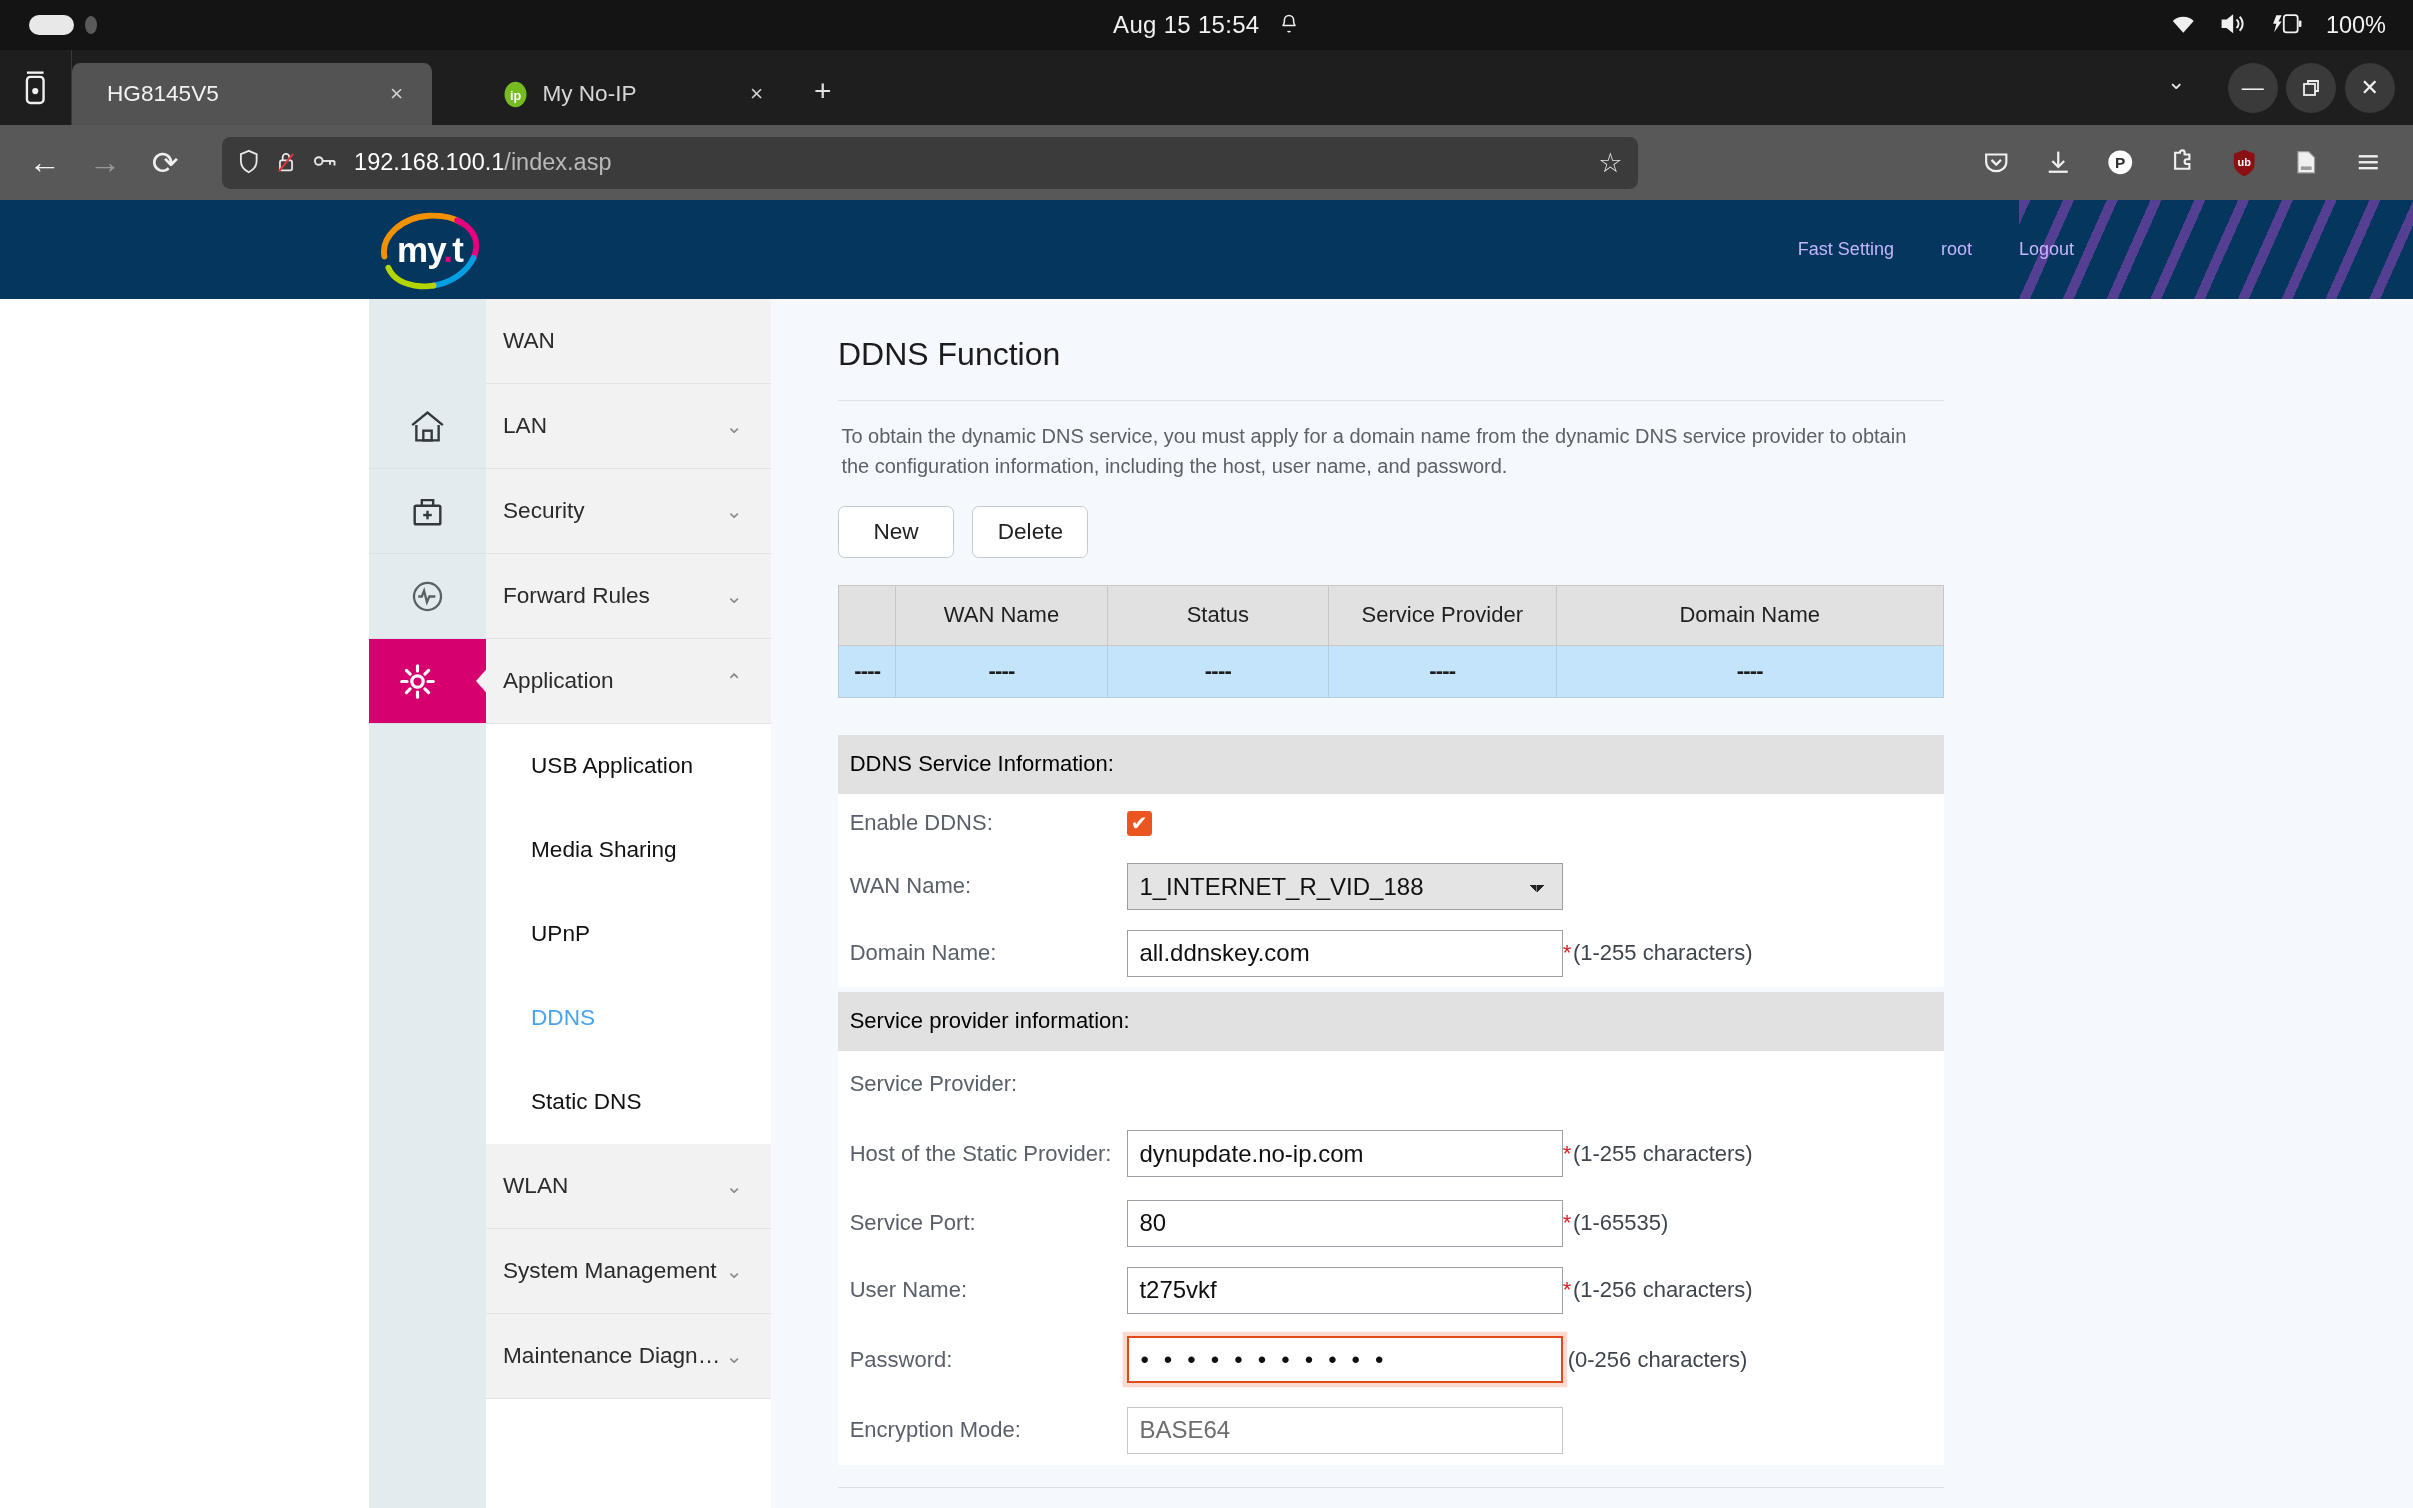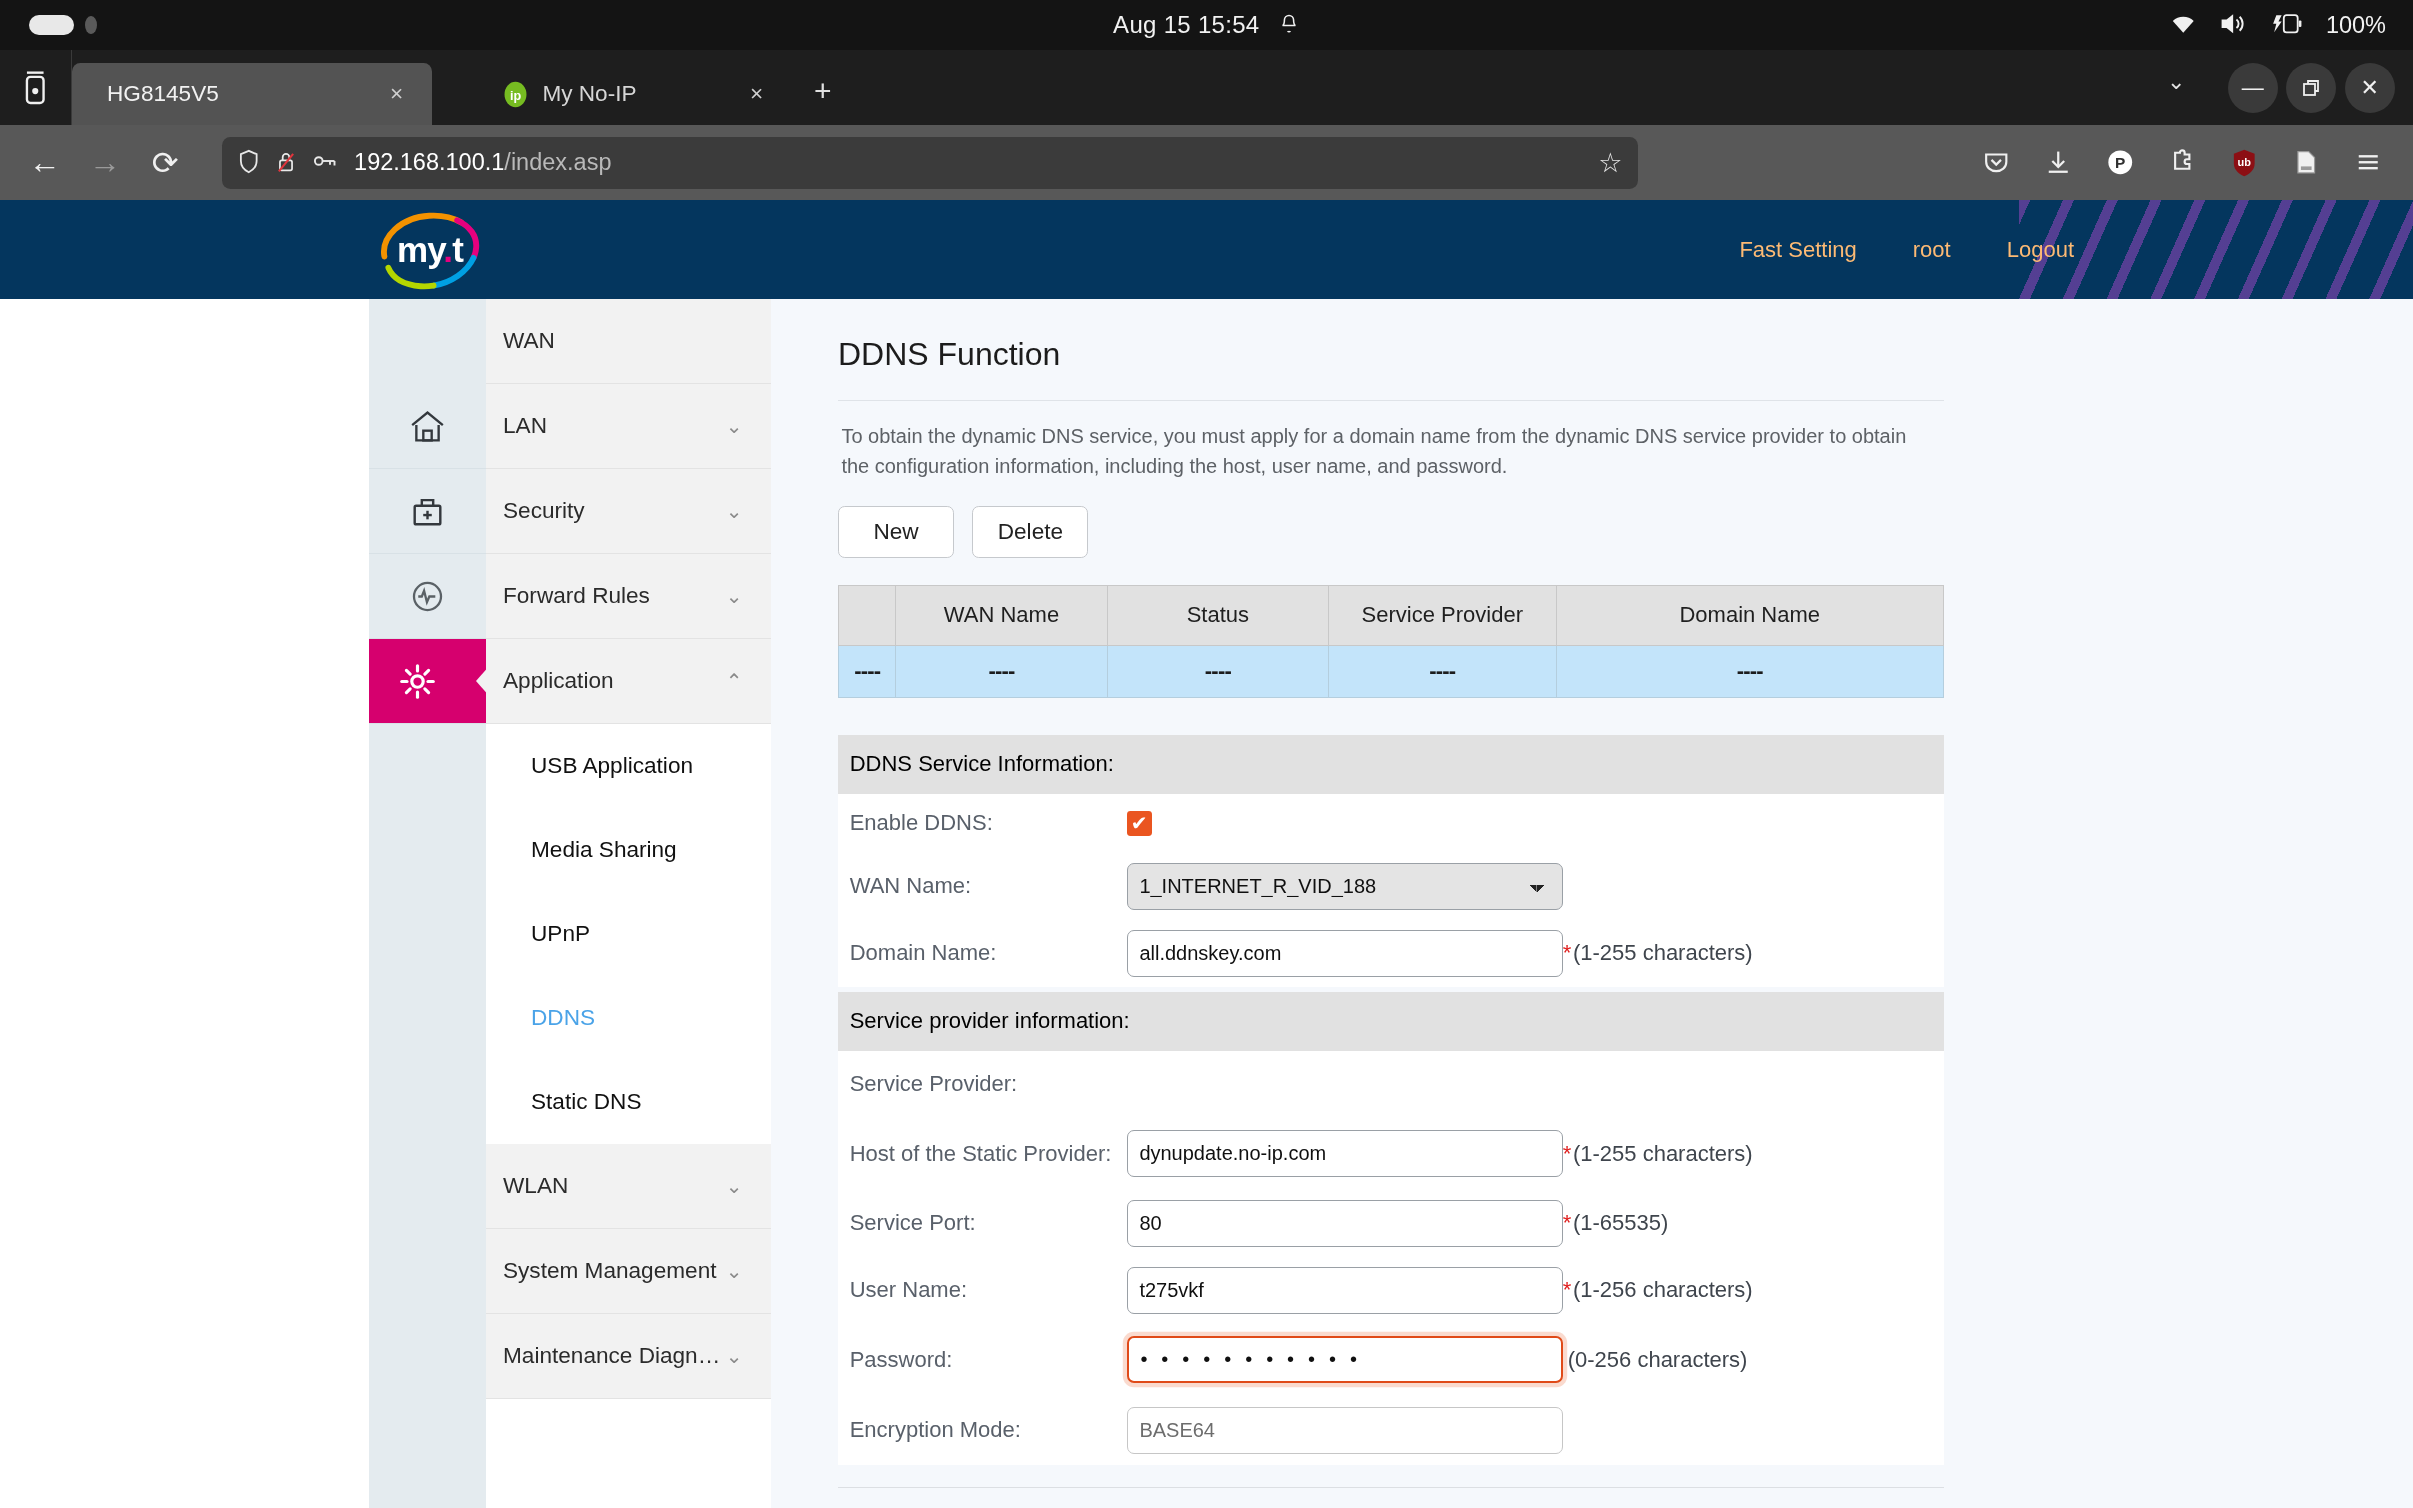"Fast Setting" #router-links a { color: #fdba74 -> #c4b5fd; font-size: 22px -> 18px; margin-left: 9px -> none }
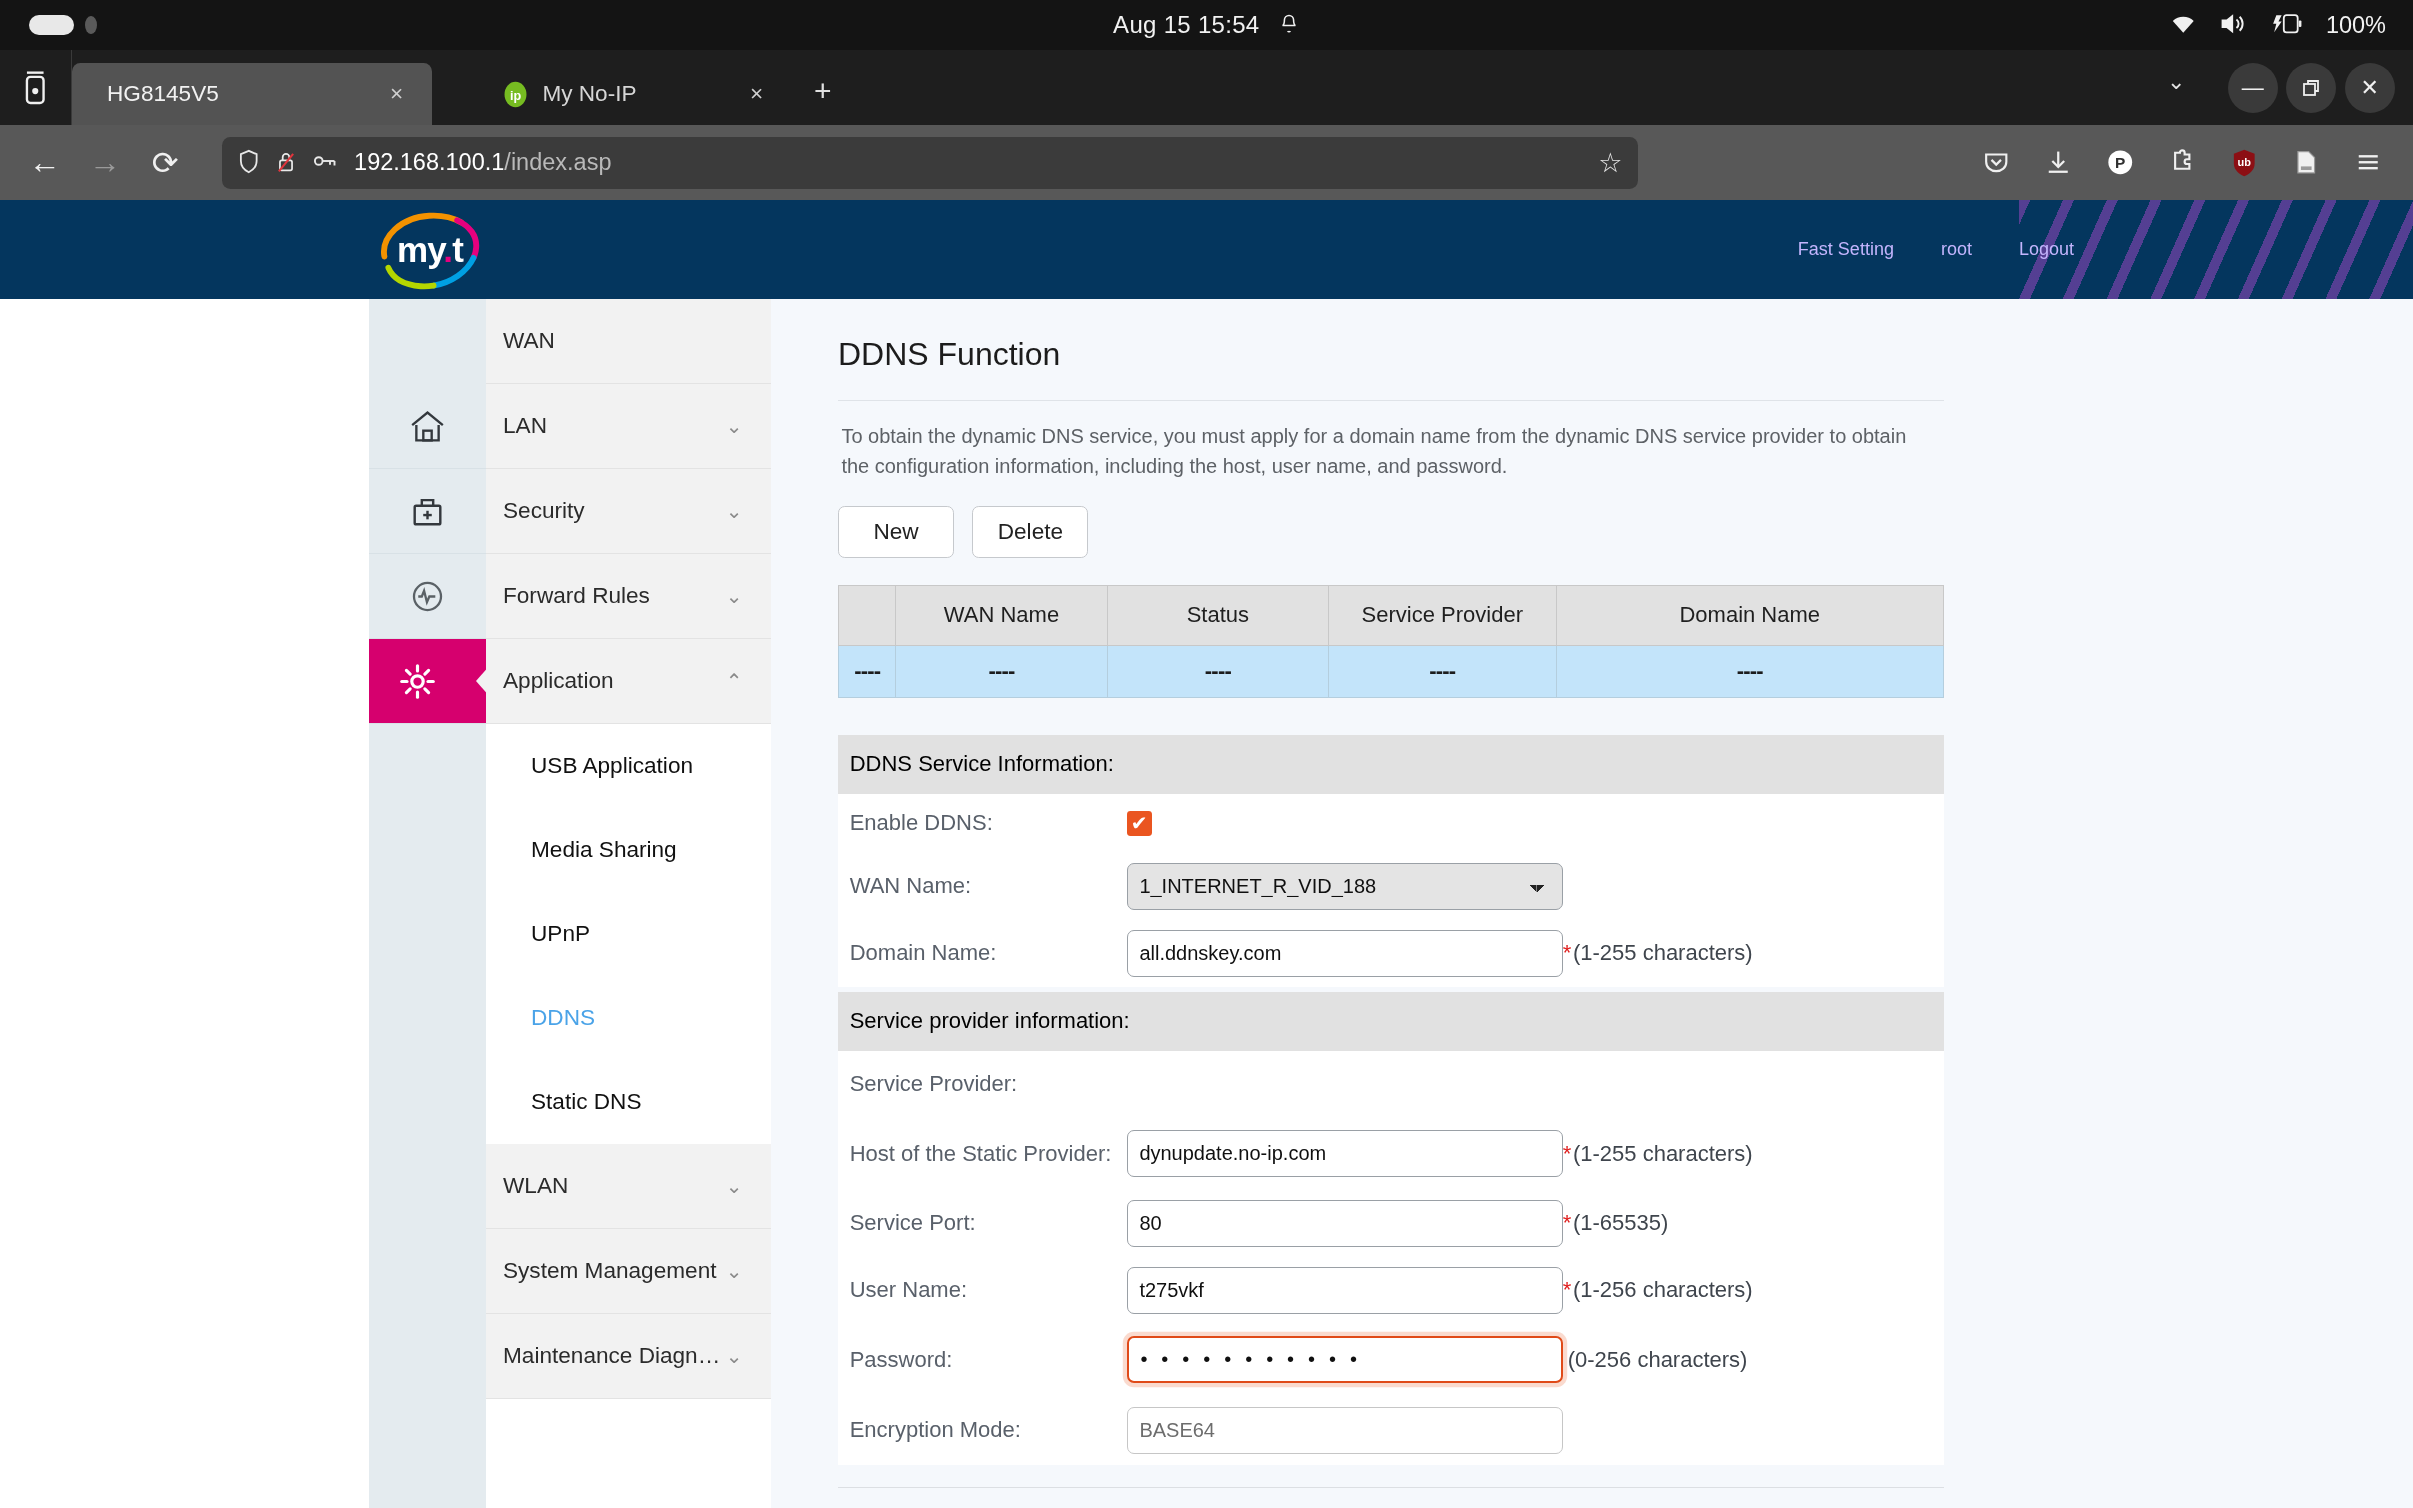"1_INTERNET_R_VID_188" select.inp, input.inp { border-radius: 7px -> 0; font-size: 20px -> 24px }
